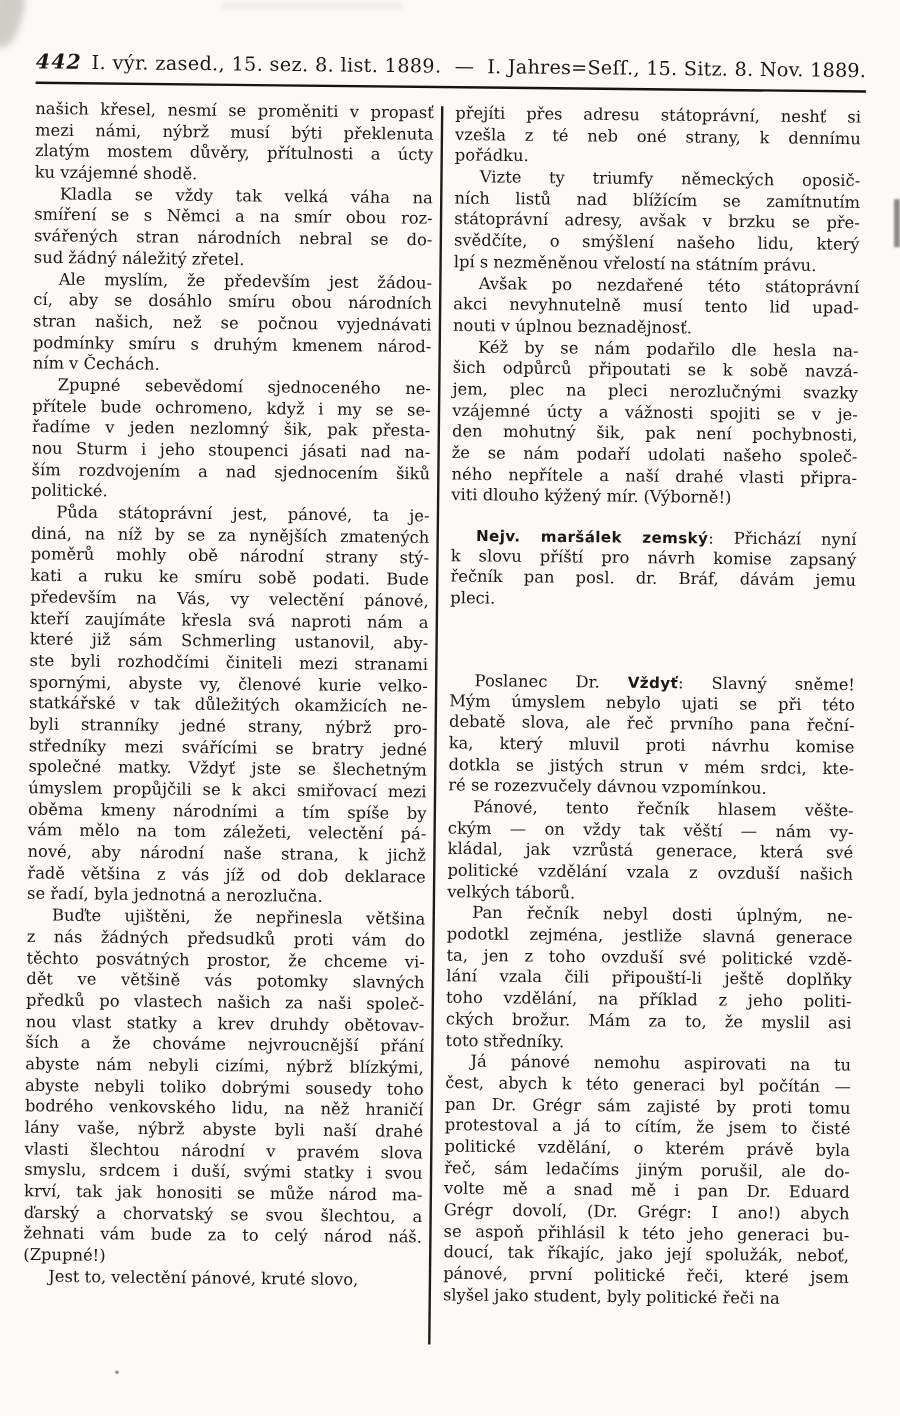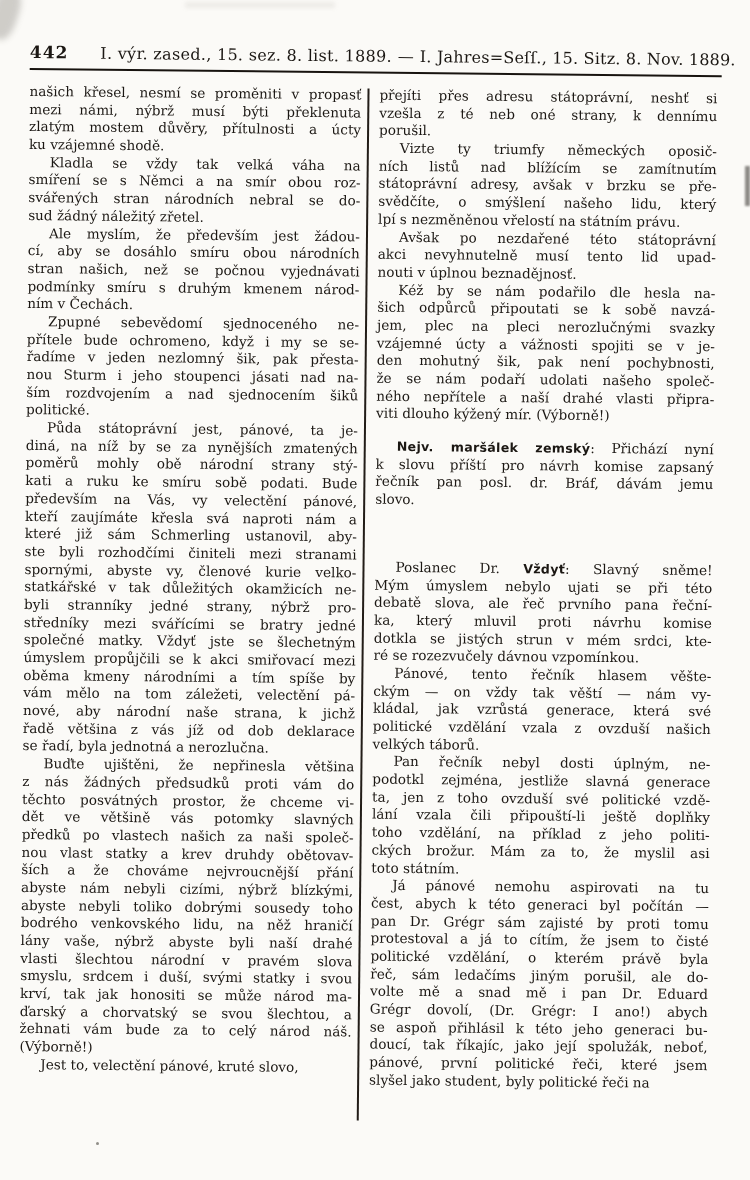"442" .page-number { font-style: none -> italic; margin-right: 32px -> 8px }
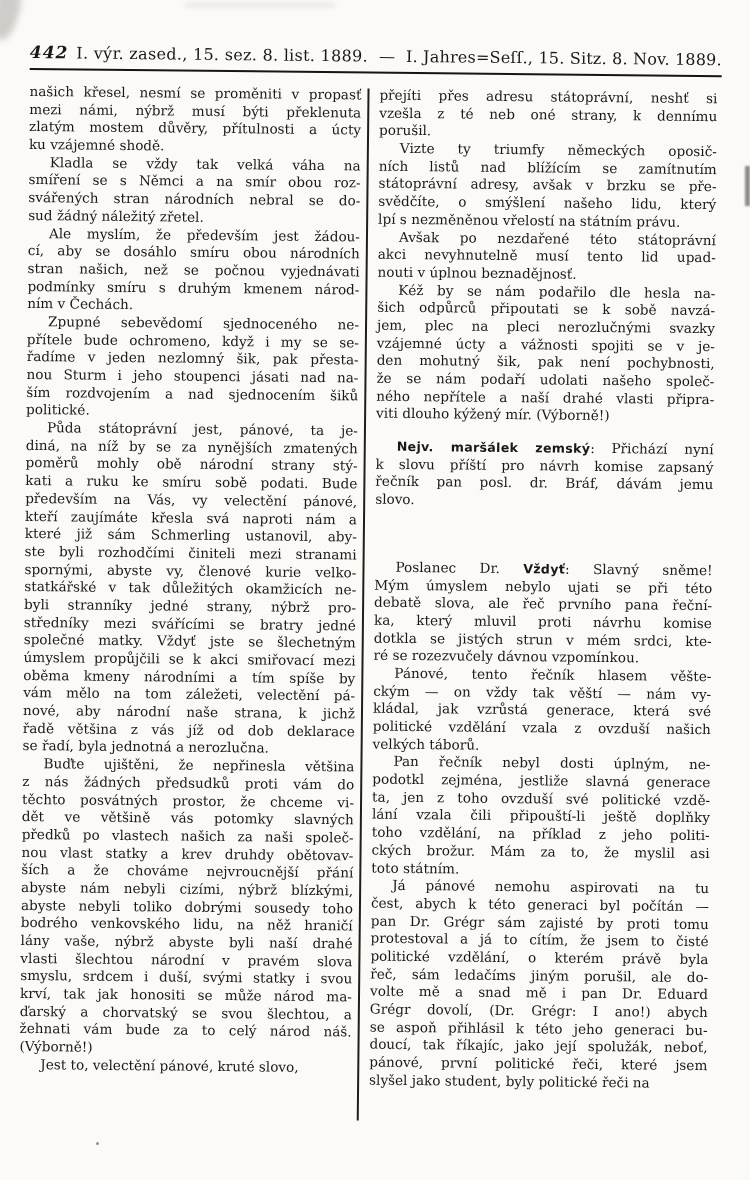"porušil." span { text: porušil -> pořádku }
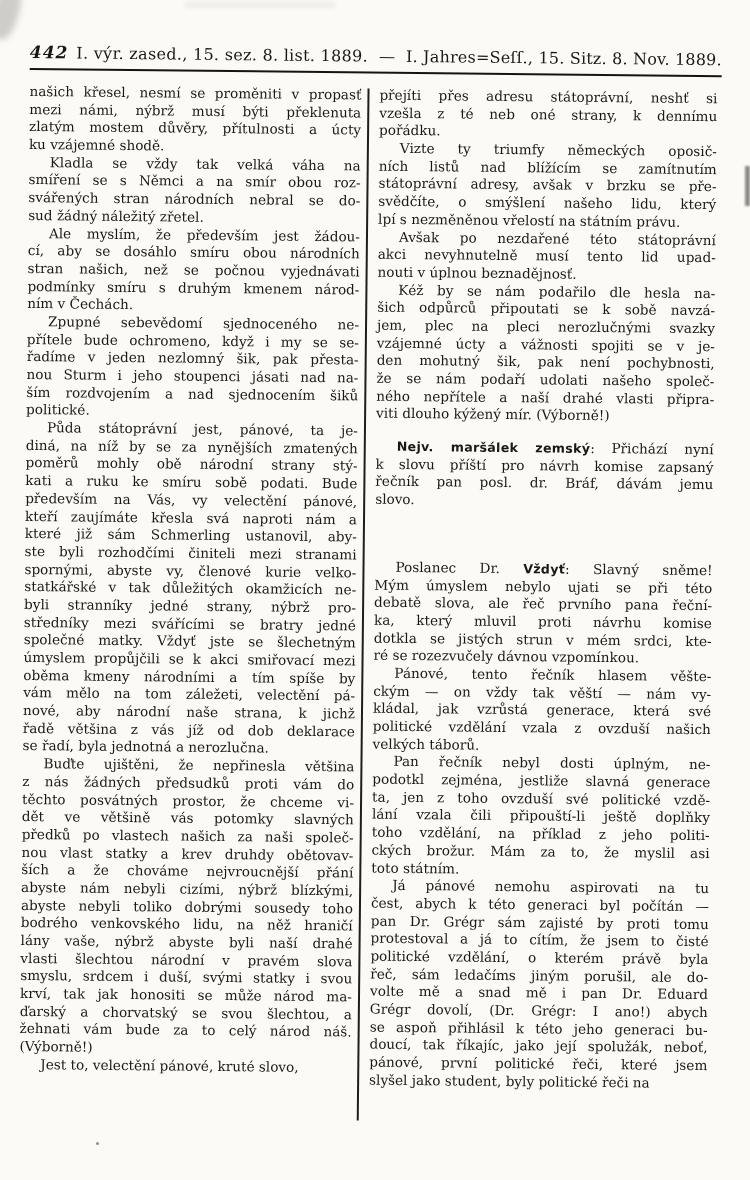"slovo." span { text: slovo -> pleci }
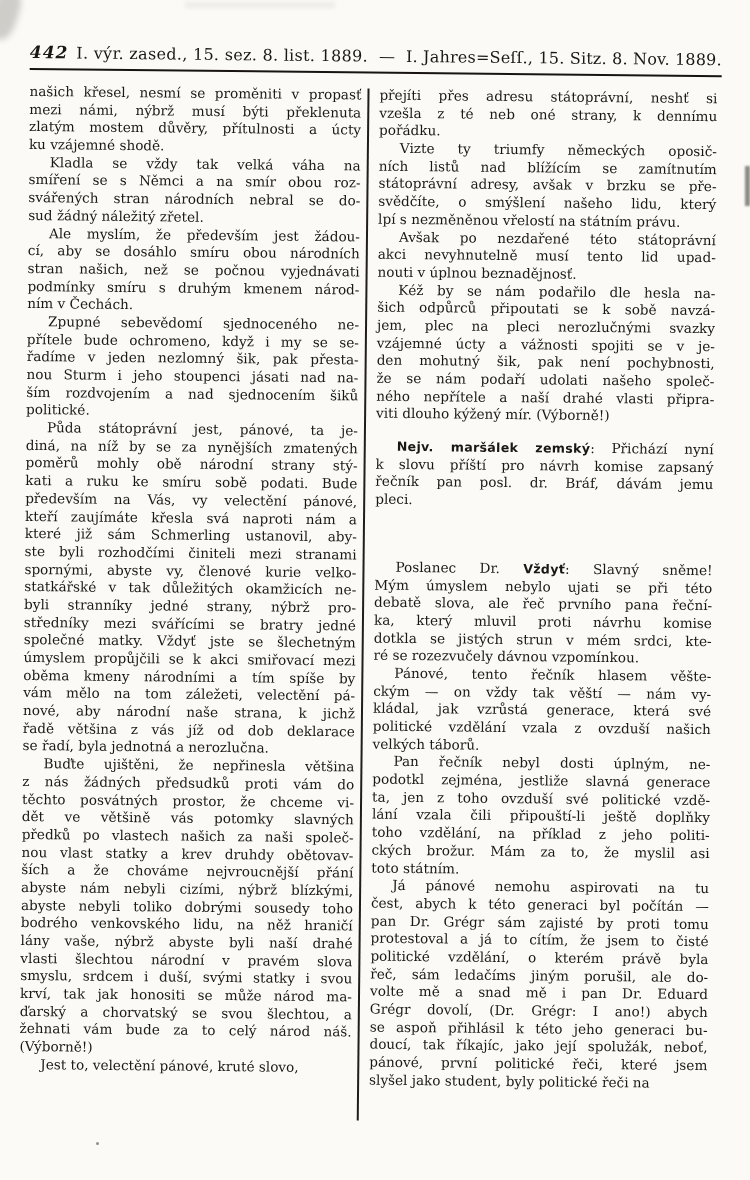"toto státním." span { text: státním -> středníky }
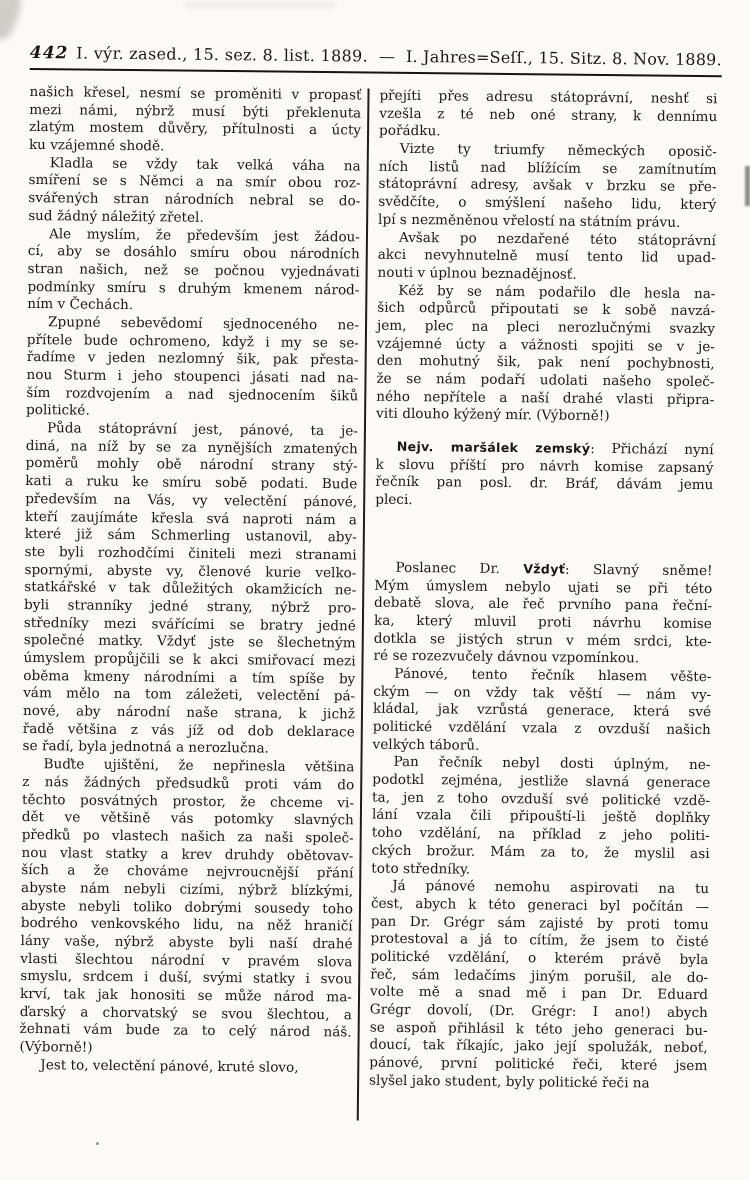"(Výborně!)" span { text: Výborně -> Zpupné }
